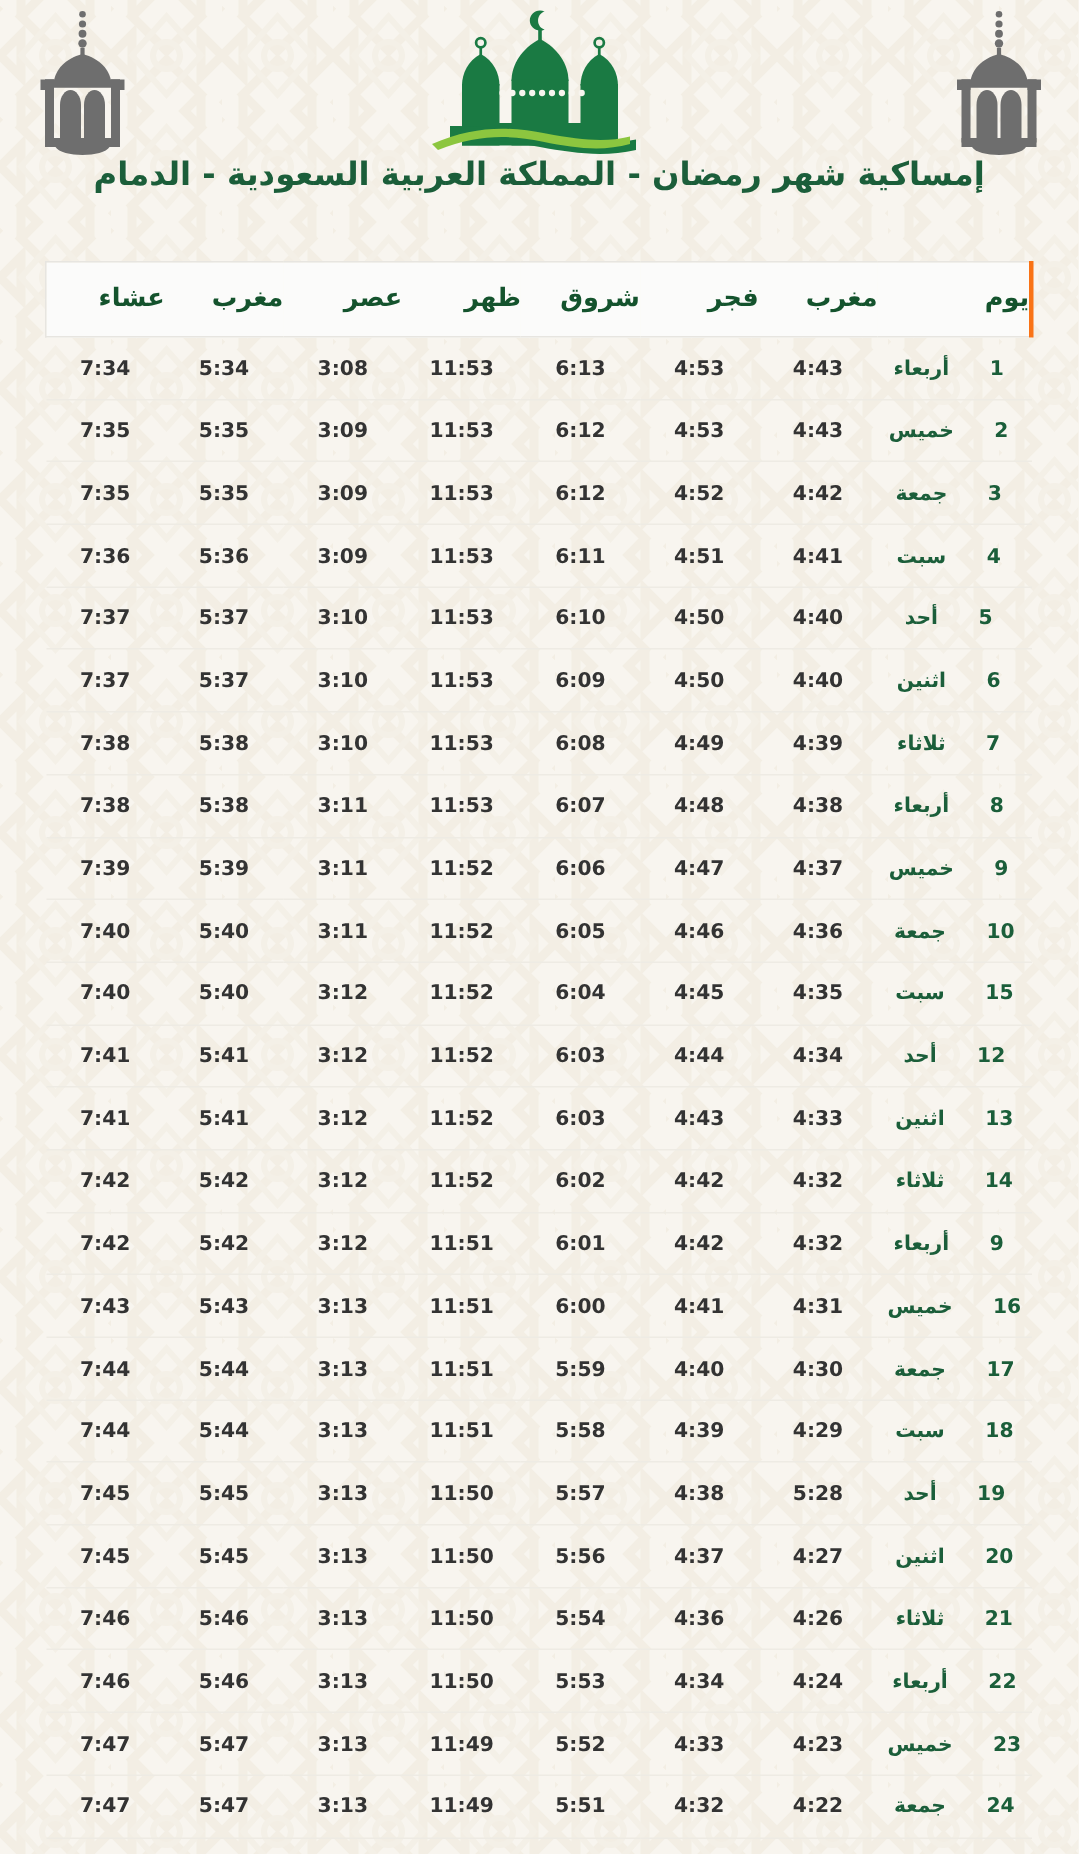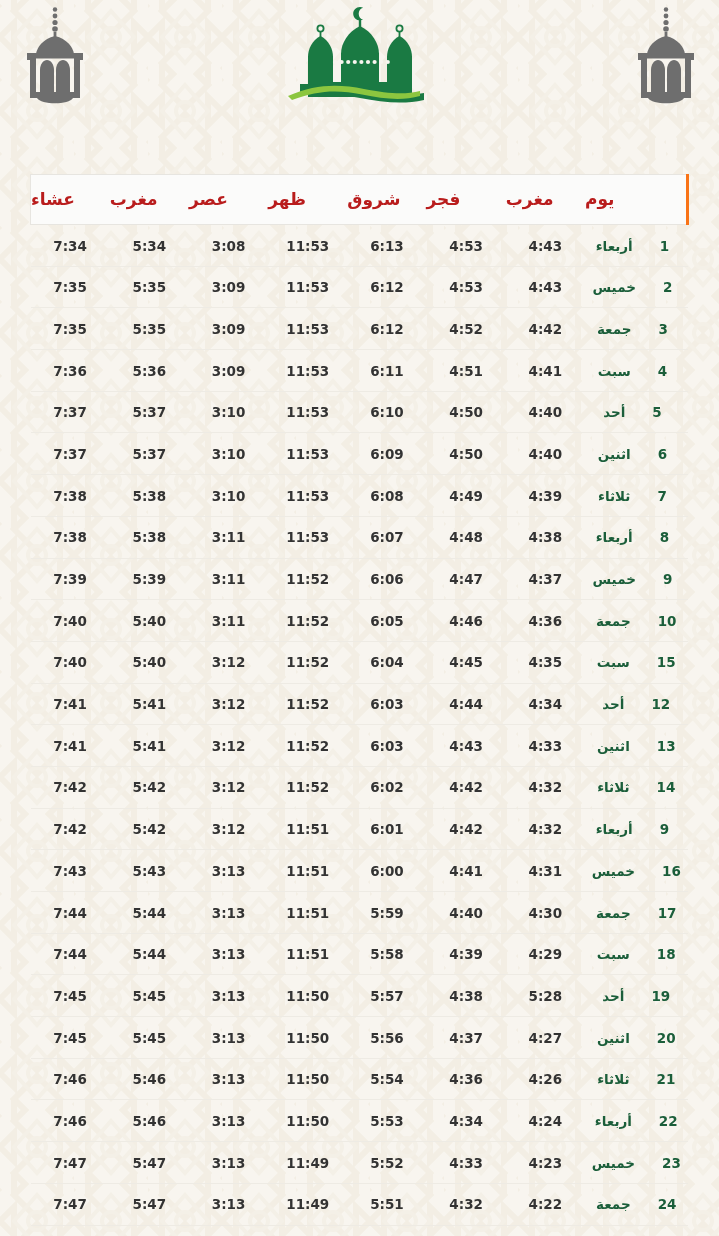"إمساكية شهر رمضان - المملكة" div.page-title { html: none -> <div>إمساكية شهر رمضان - المملكة العربية السعودية - الدمام</div> }
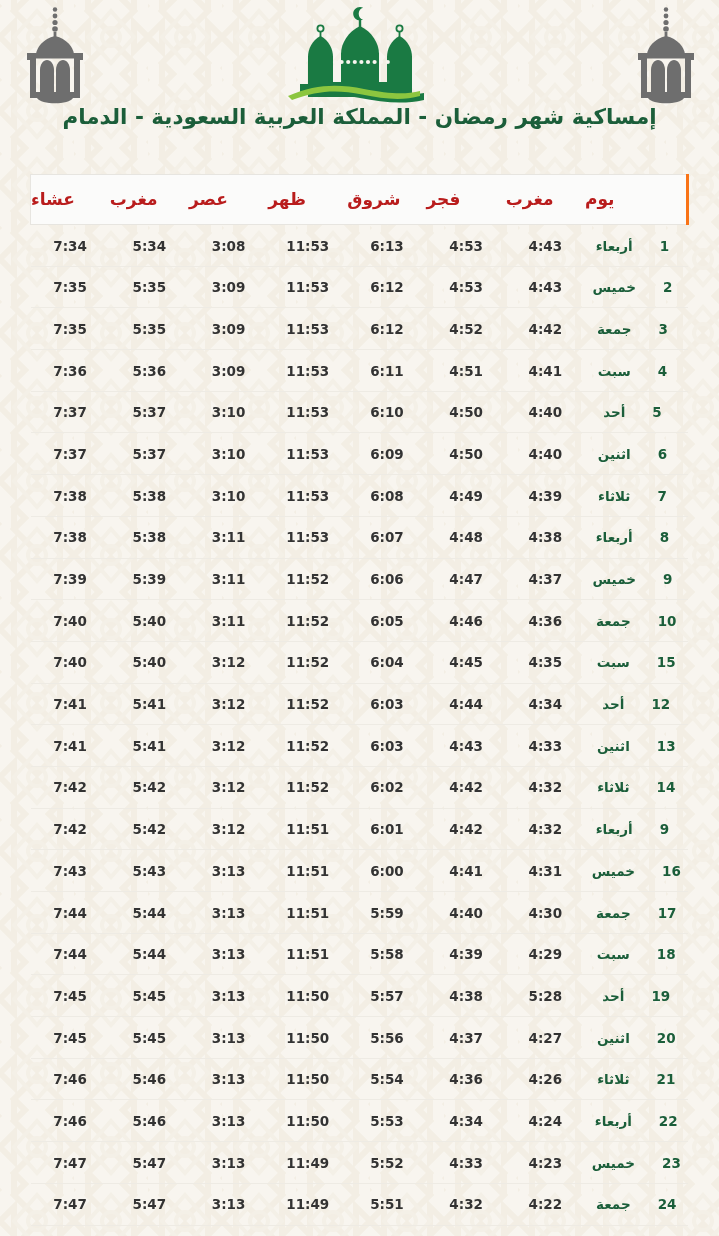"عشاء" table.imsakiya thead th { color: #b91c1c -> #14532d; text-align: left -> right }
